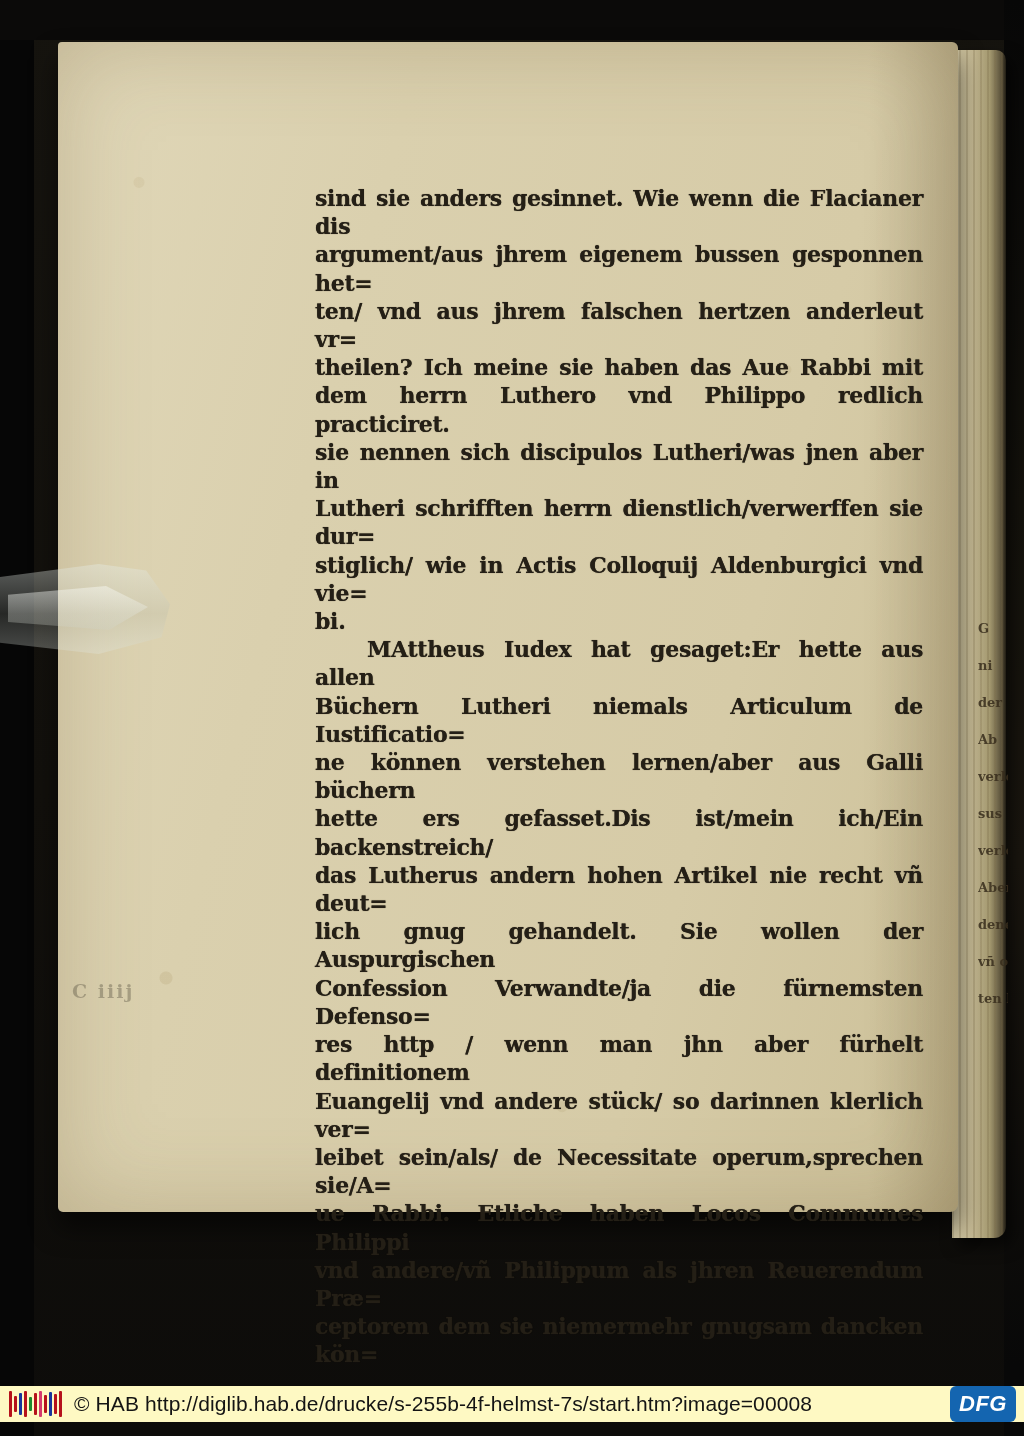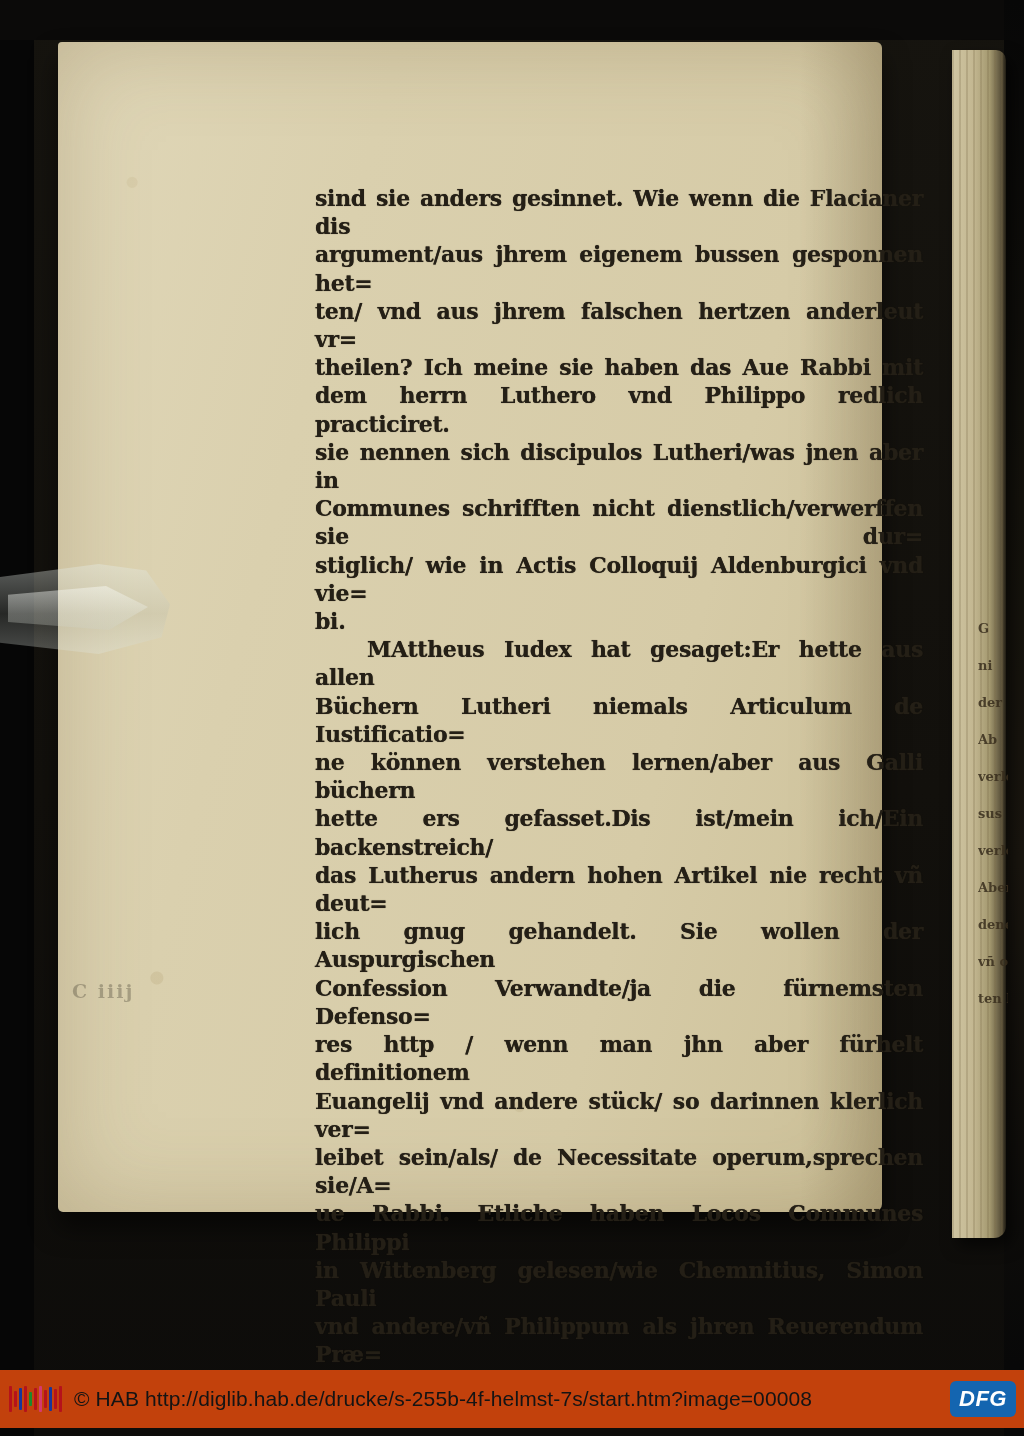"sind sie anders gesinnet. Wie" .paper { width: 824px -> 900px }
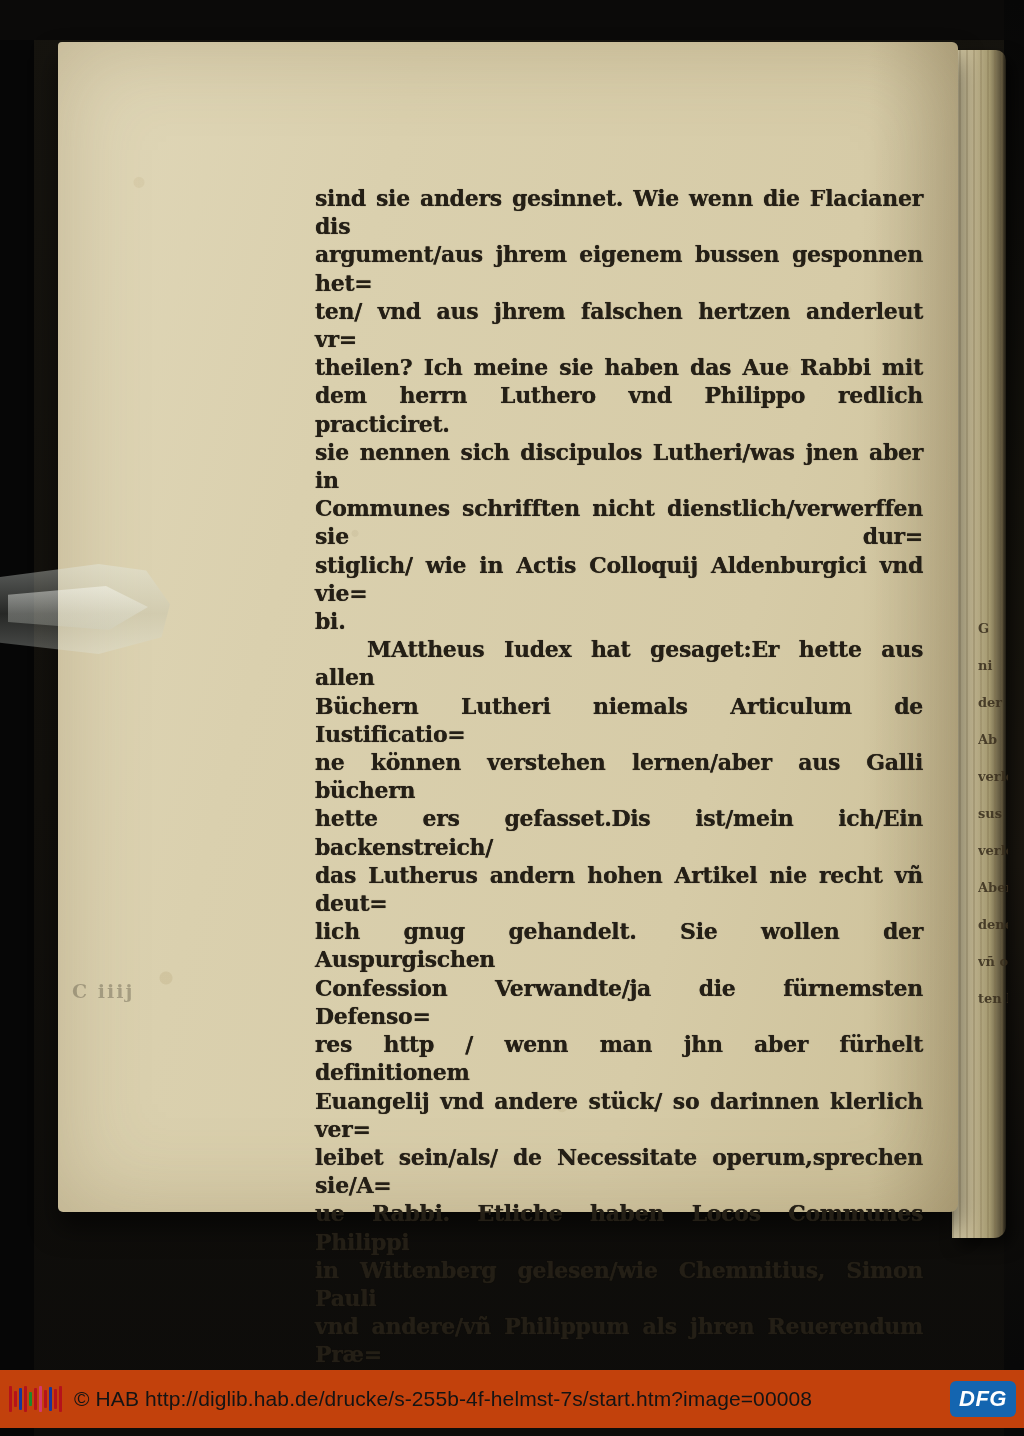"Communes schrifften nicht" div.line { text: Communes schrifften nicht -> Lutheri schrifften herrn }
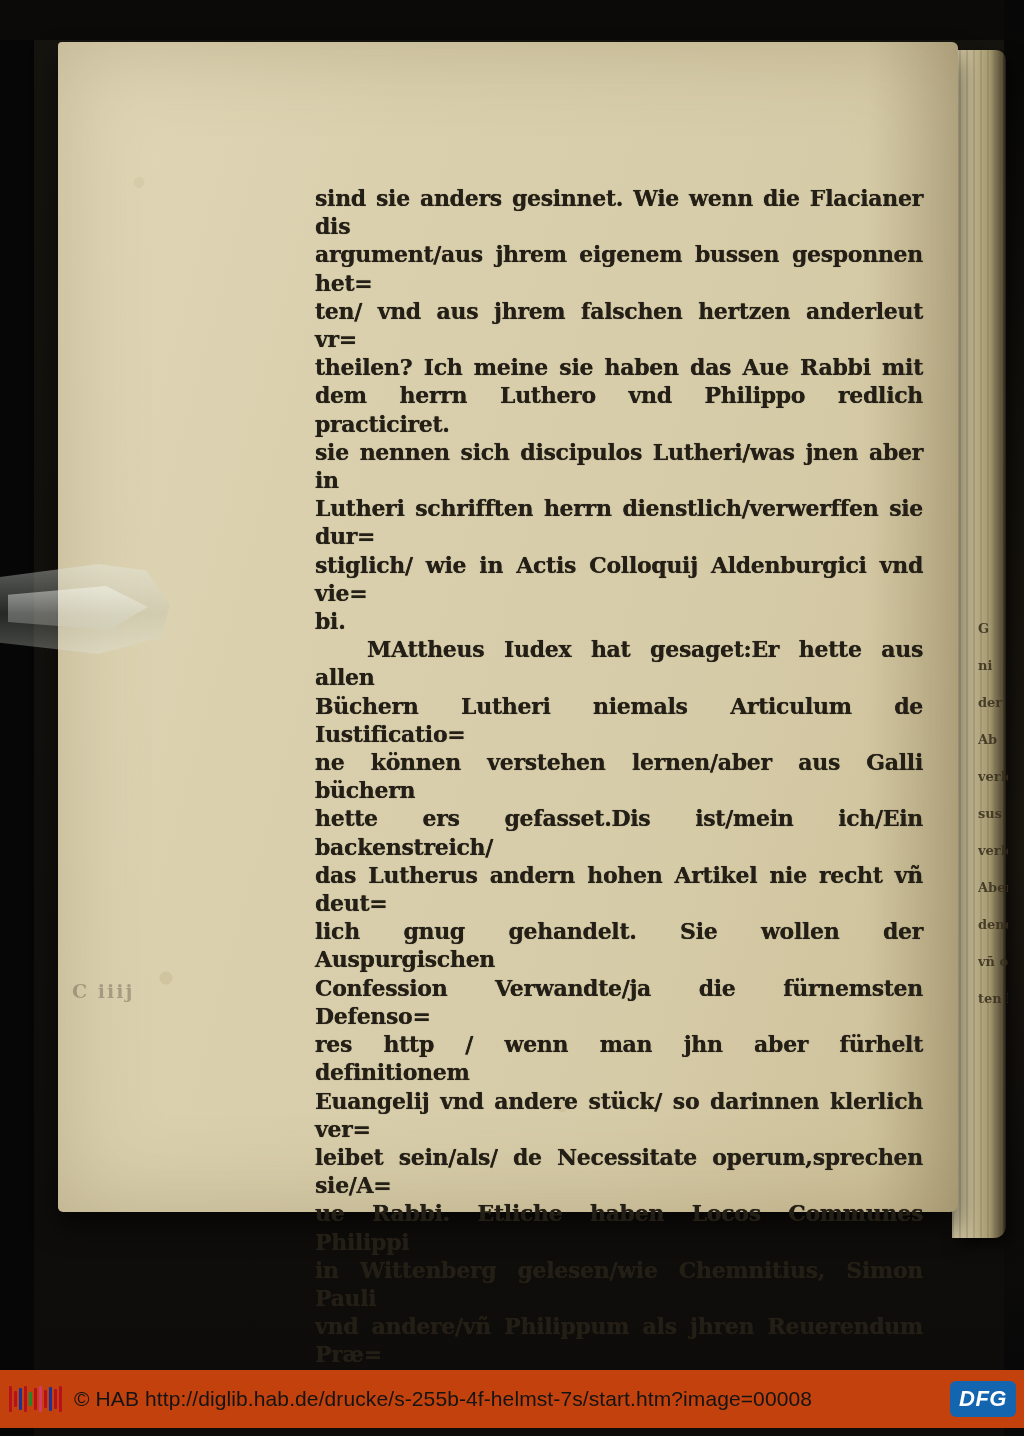"in Wittenberg gelesen/wie Chemnitius," div.line { html: <div>in Wittenberg gelesen/wie Chemnitius, Simon Pauli</div> -> none }
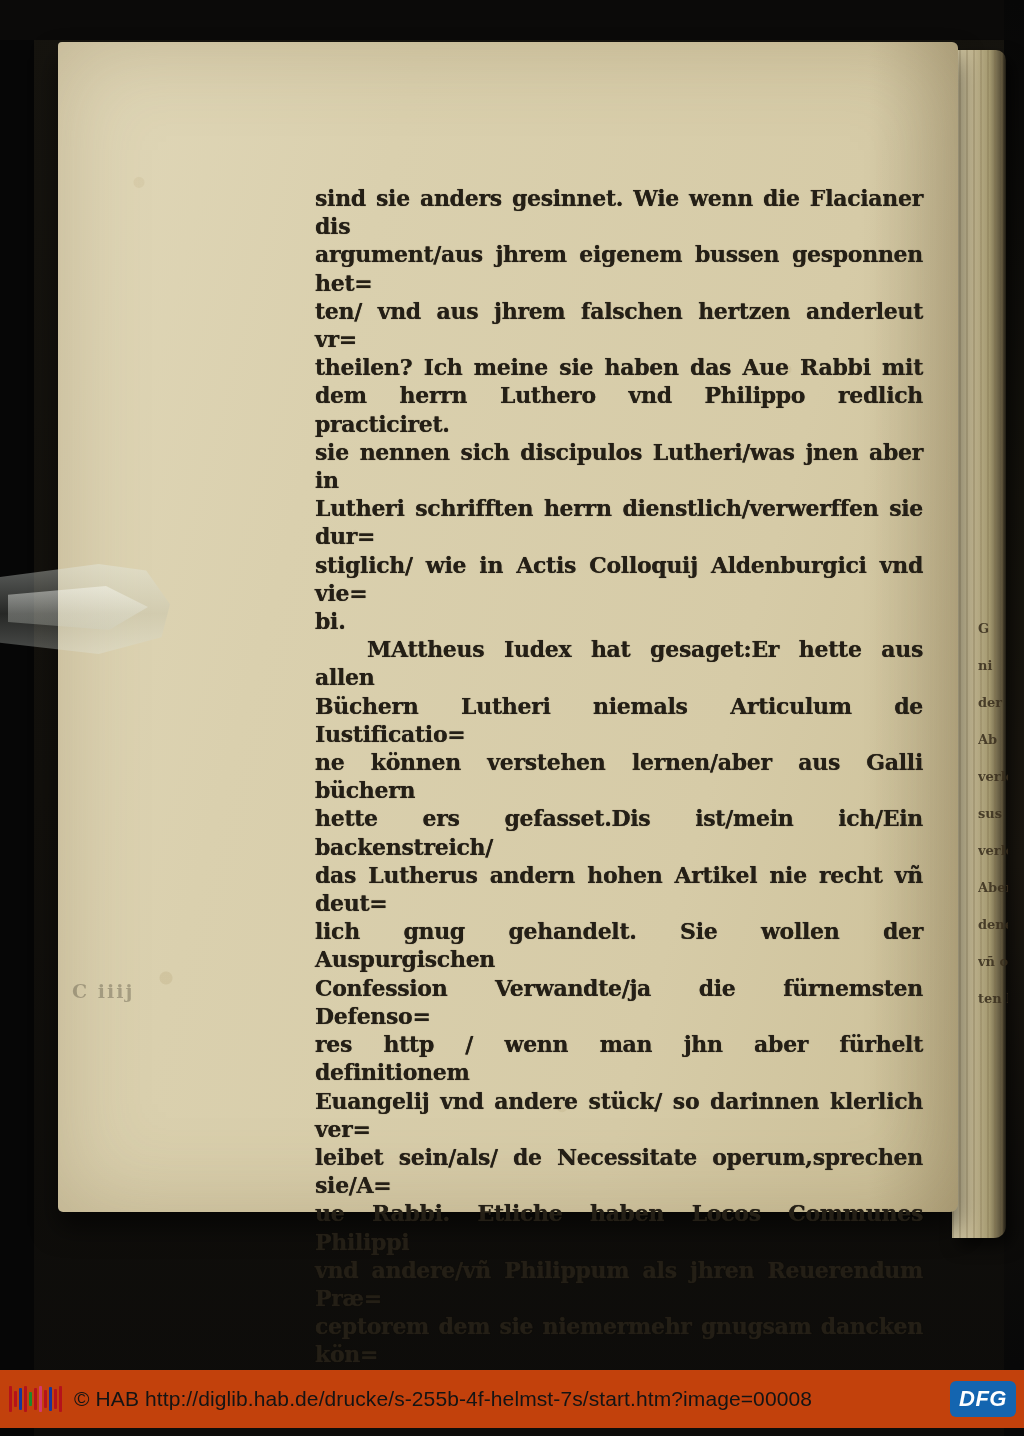"© HAB" .footer { background: #c2410c -> #fef9c3; bottom: 8px -> 14px; height: 58px -> 36px }
